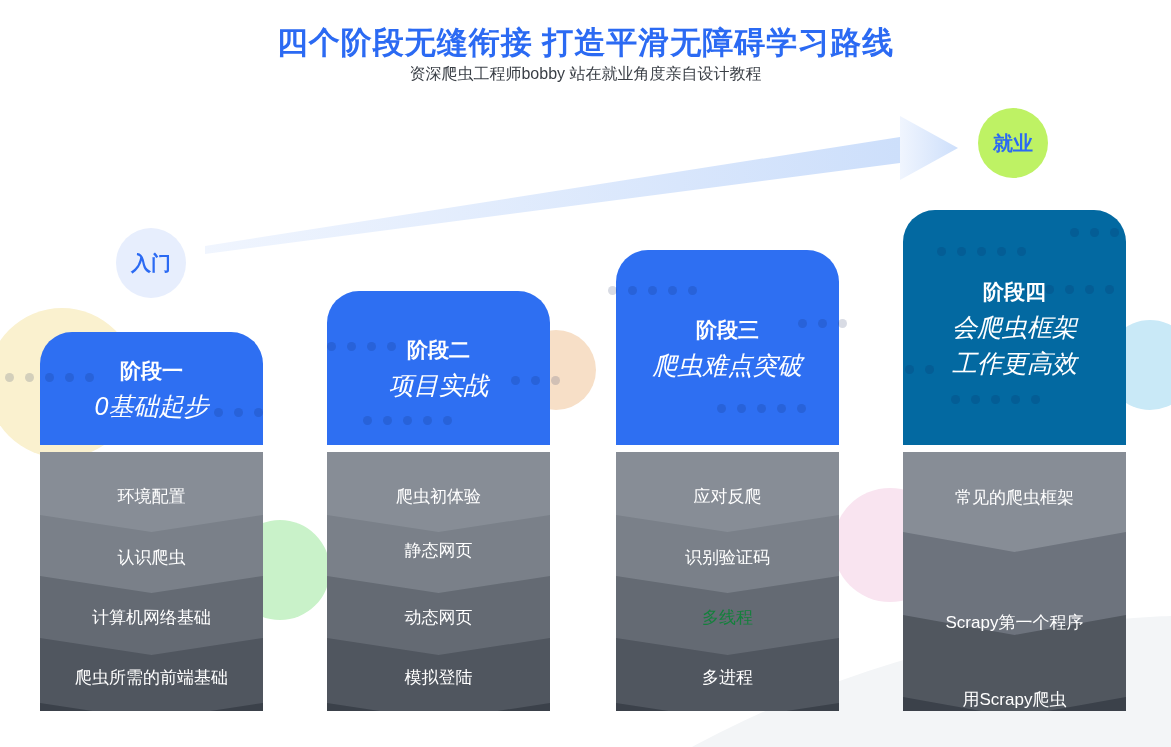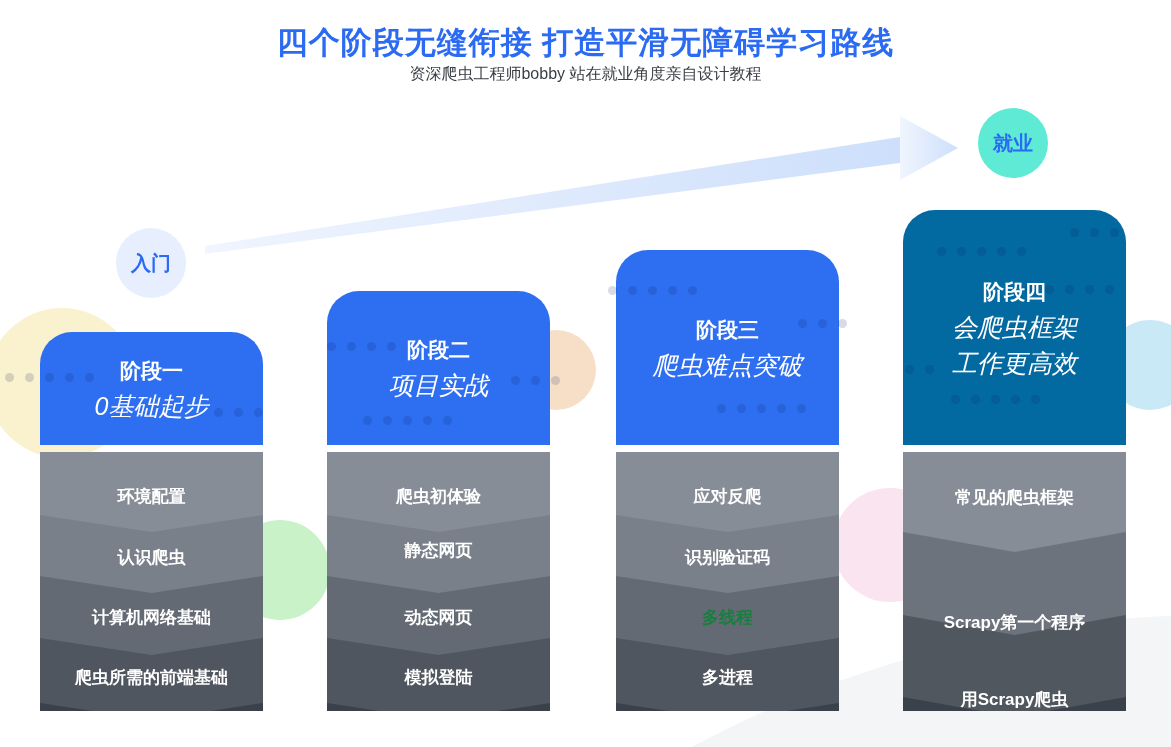"就业" div.journey-circle { background: #5eead4 -> #bef264 }
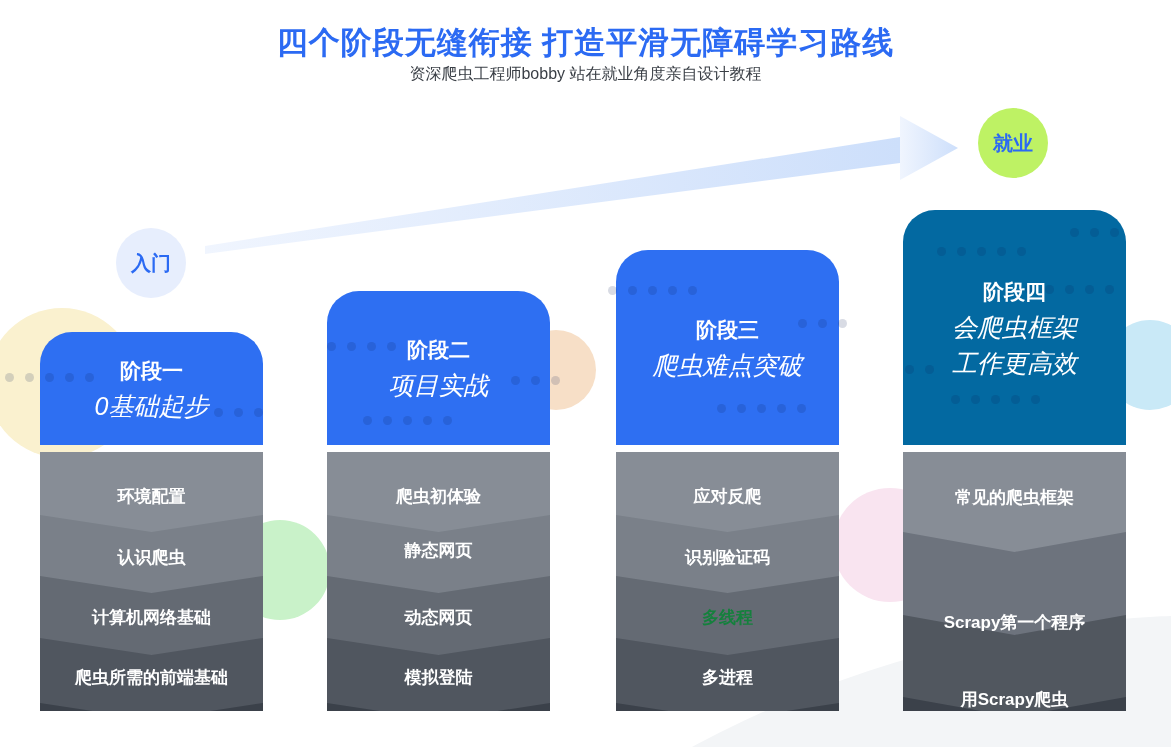"环境配置" .stage-item { font-weight: 700 -> 400 }
